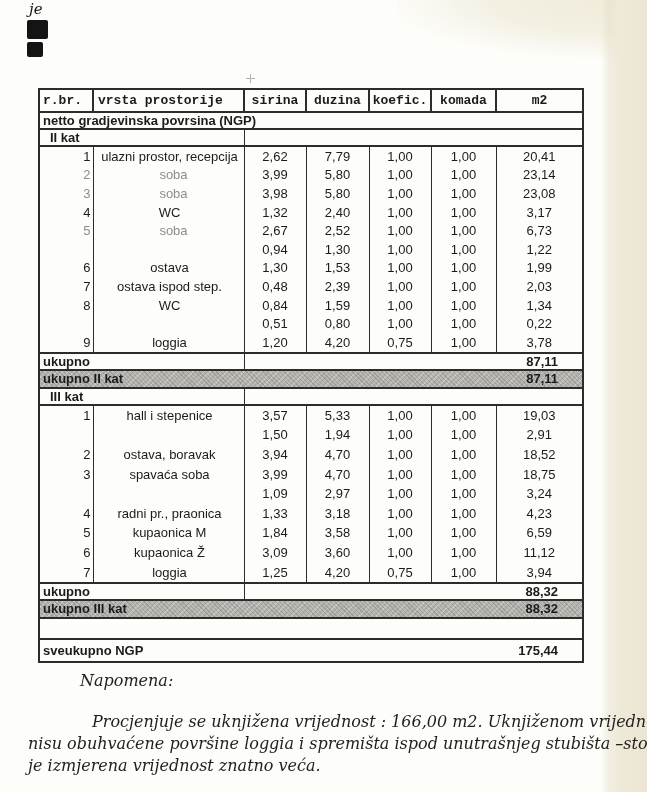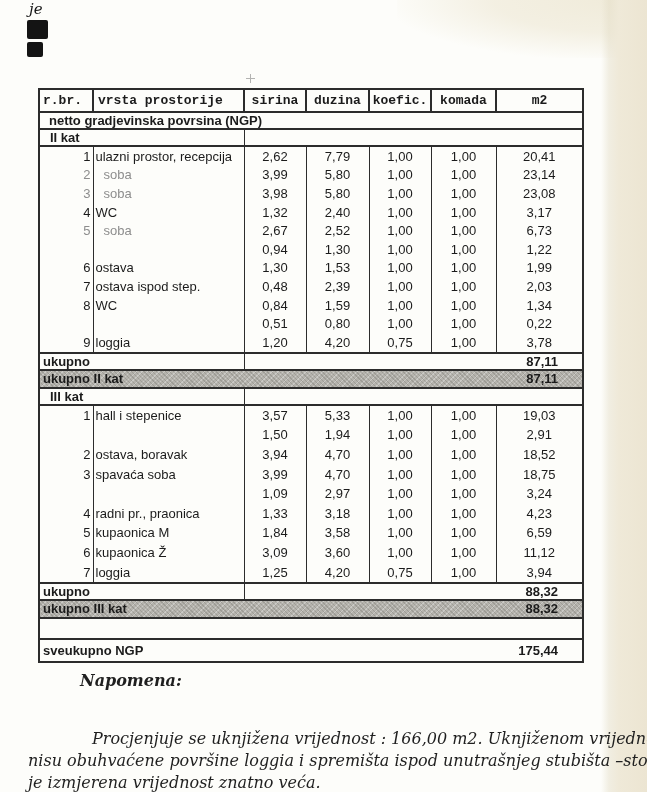"netto gradjevinska povrsina (NGP)" tr.ngp td { padding-left: 9px -> 3px }
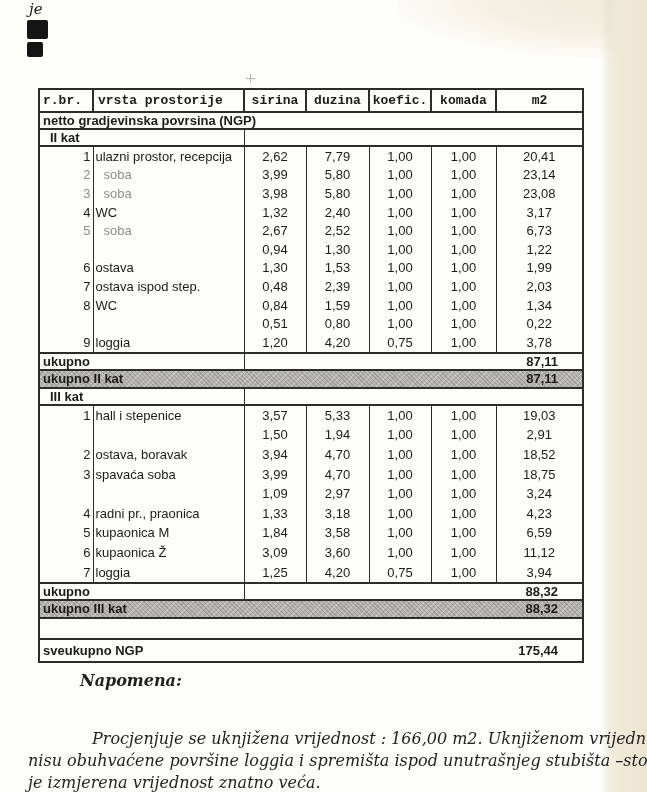"ulazni prostor, recepcija" td.lbl { text-align: left -> center }
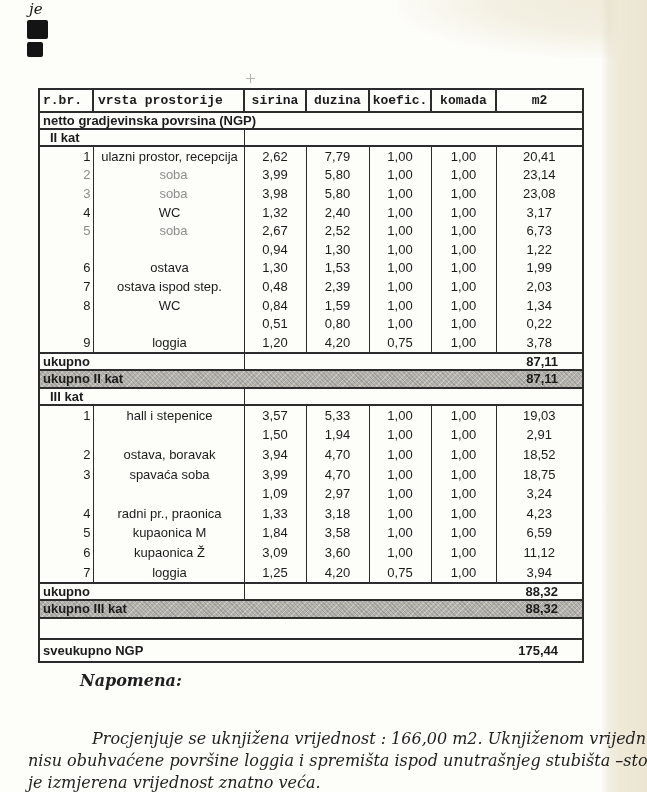"Napomena:" .note-heading { font-weight: bold -> none; margin-bottom: 38px -> 21px }
